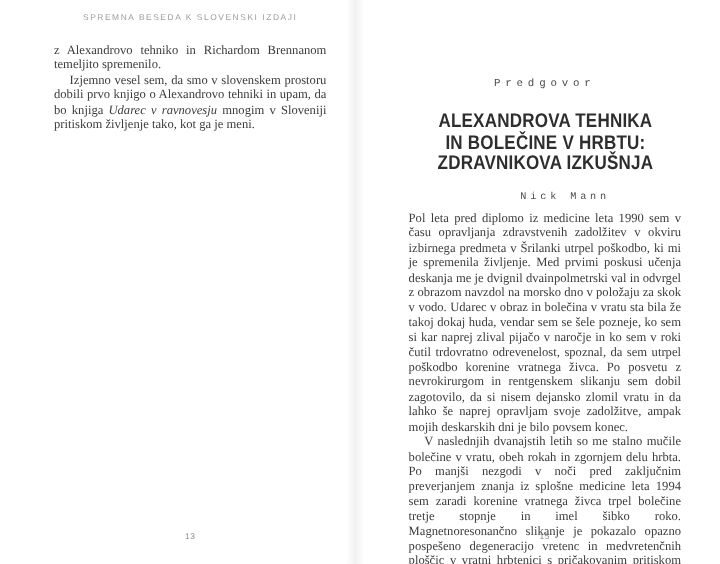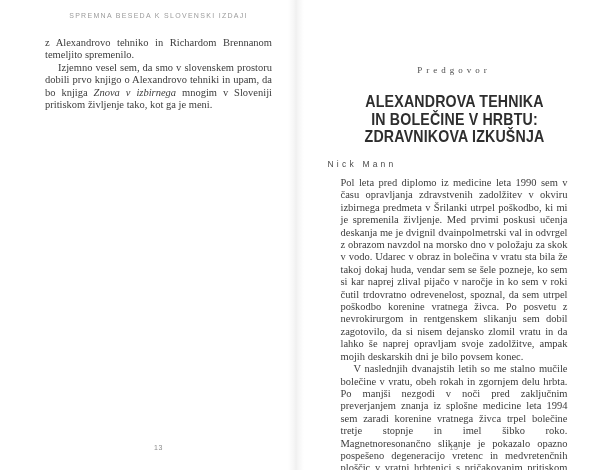"Predgovor" .kicker { font-family: Liberation Serif, serif -> Liberation Mono, monospace }
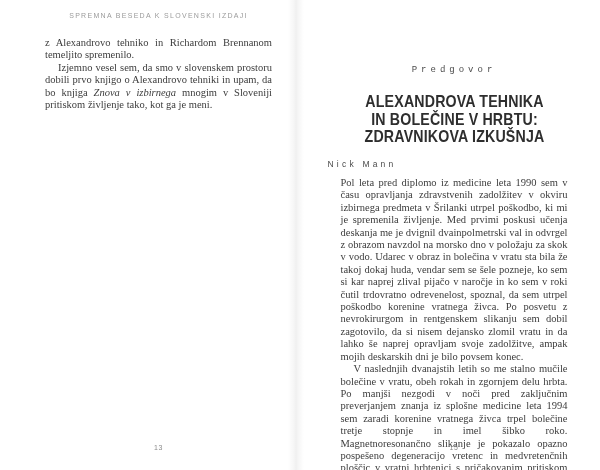"Znova v izbirnega" i { text: Znova v izbirnega -> Udarec v ravnovesju }
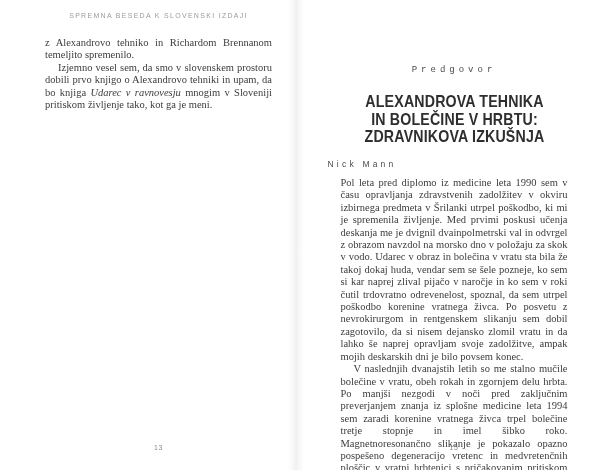"Nick Mann" .author { font-family: Liberation Sans, sans-serif -> Liberation Mono, monospace; left: 32px -> 62px; text-align: none -> center }
